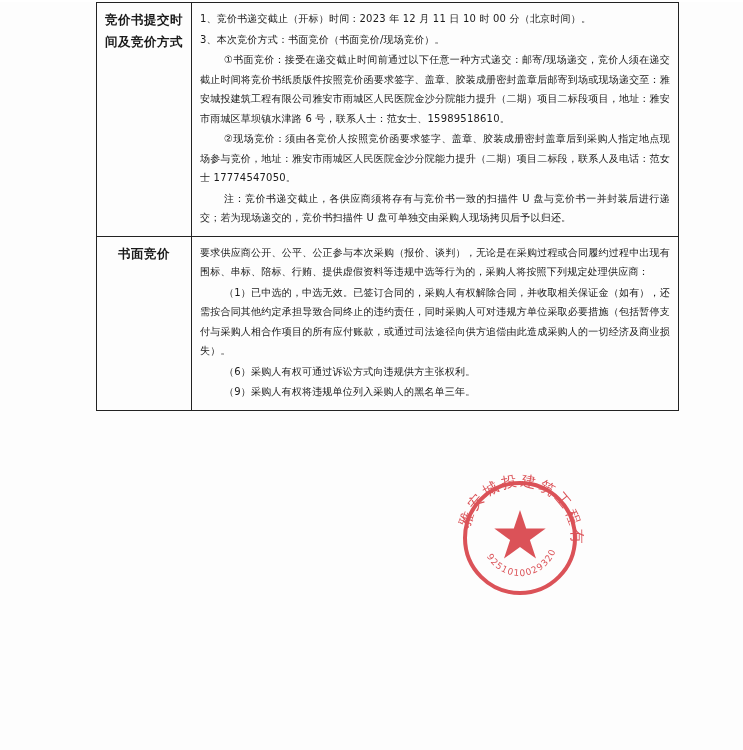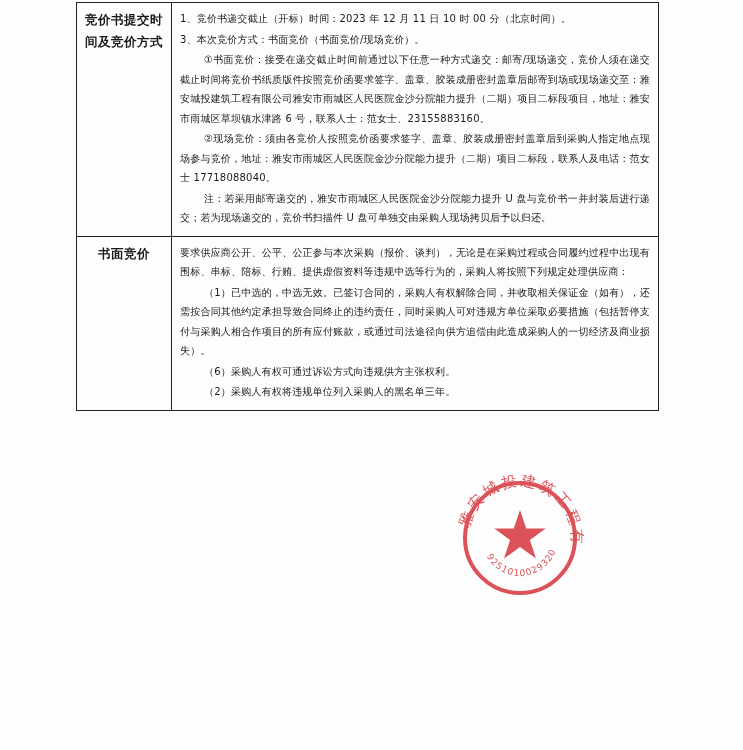"竞价书提交时间及竞价方式" table.doc { margin-left: 76px -> 96px }
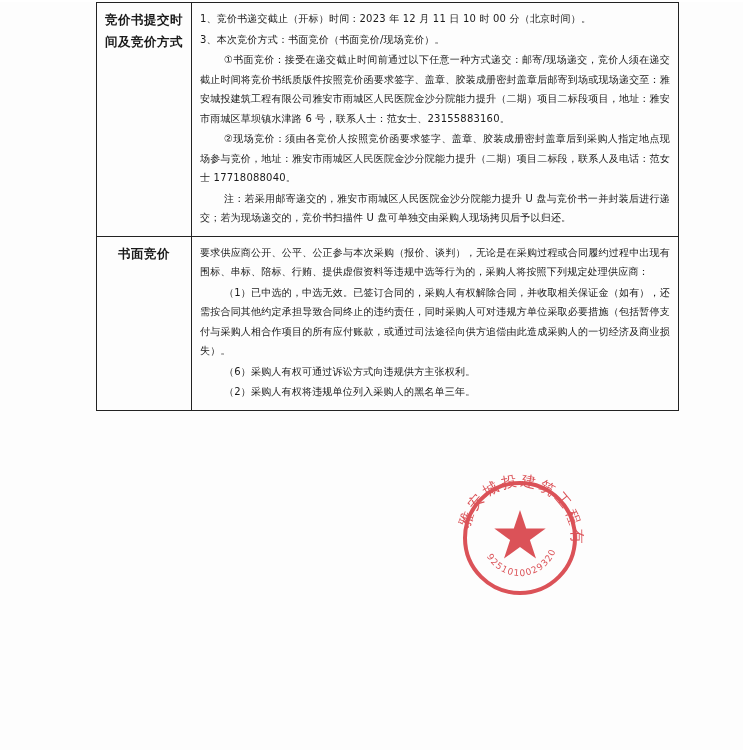"①书面竞价：接受在递交截止时间前通过以下任意一种方式递交：邮寄/现场递交，竞价人" div.p { text: 23155883160 -> 15989518610 }
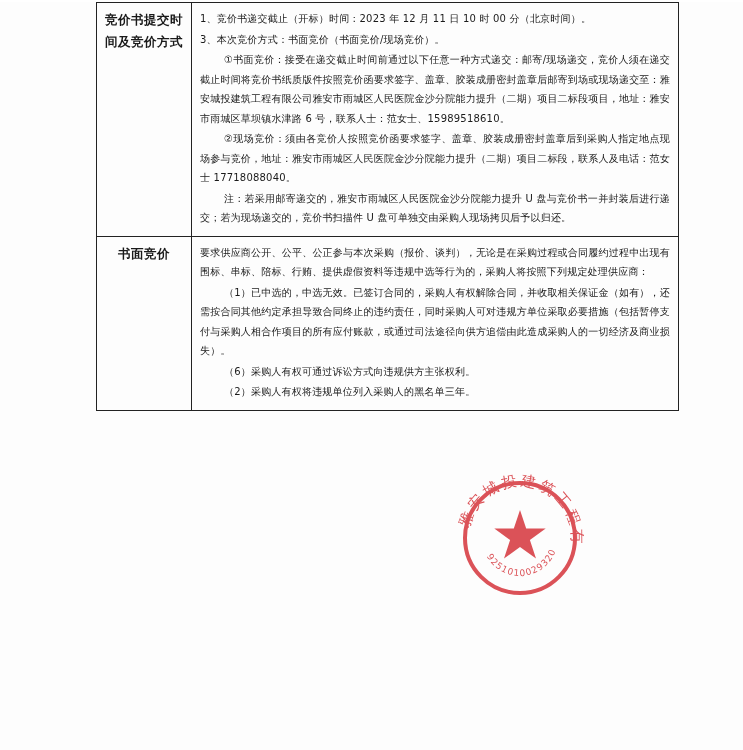"②现场竞价：须由各竞价人按照竞价函要求签字、盖章、胶装成册密封盖章后到采购人指定" div.p { text: 17718088040 -> 17774547050 }
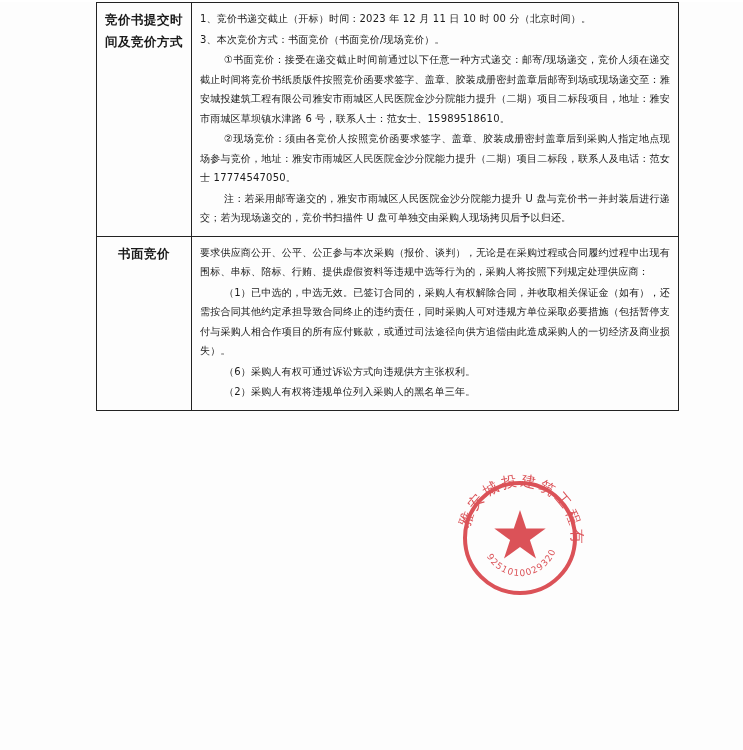"注：若采用邮寄递交的，雅安市雨城区人民医院金沙分院能力提升 U" div.p { text: 若采用邮寄递交的，雅安市雨城区人民医院金沙分院能力提升 -> 竞价书递交截止，各供应商须将存有与竞价书一致的扫描件 }
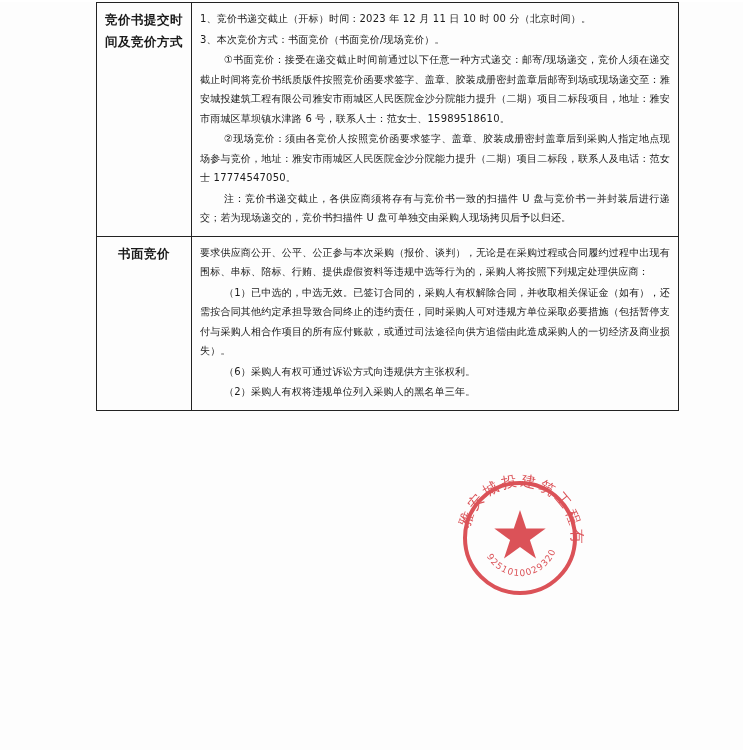"（2）采购人有权将违规单位列入采购人的黑名单三年。" div.p { text: 2 -> 9 }
